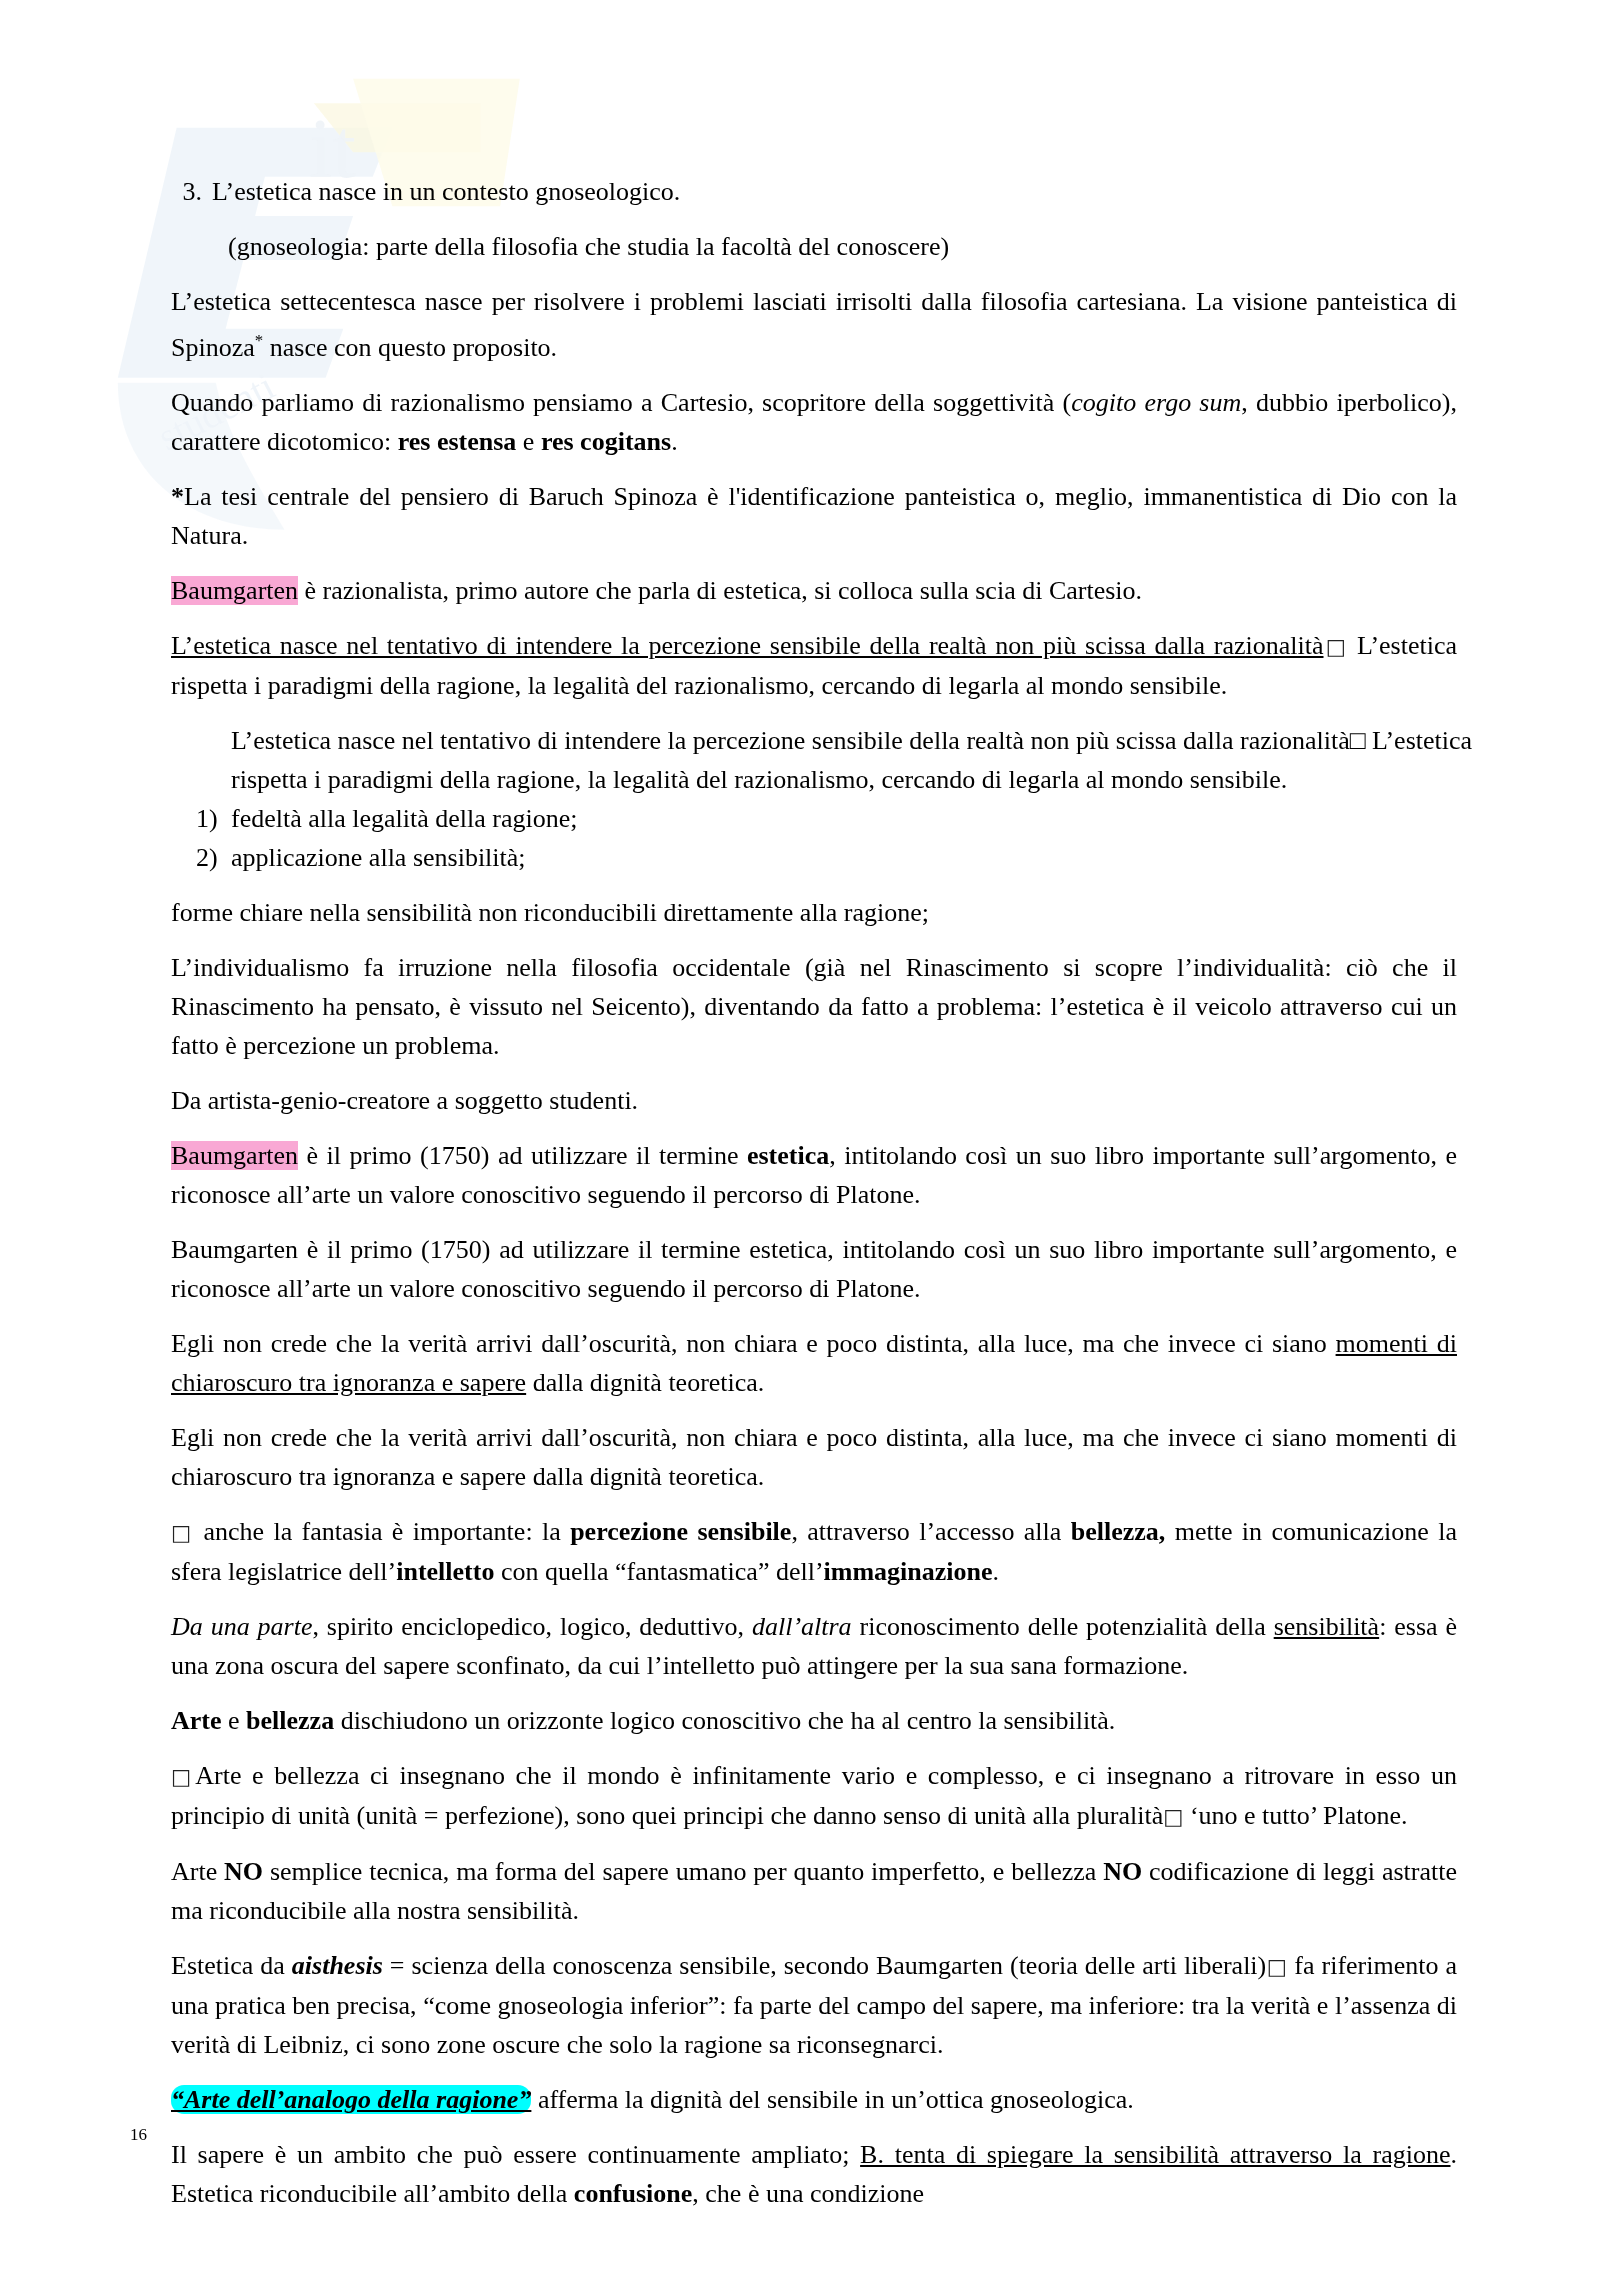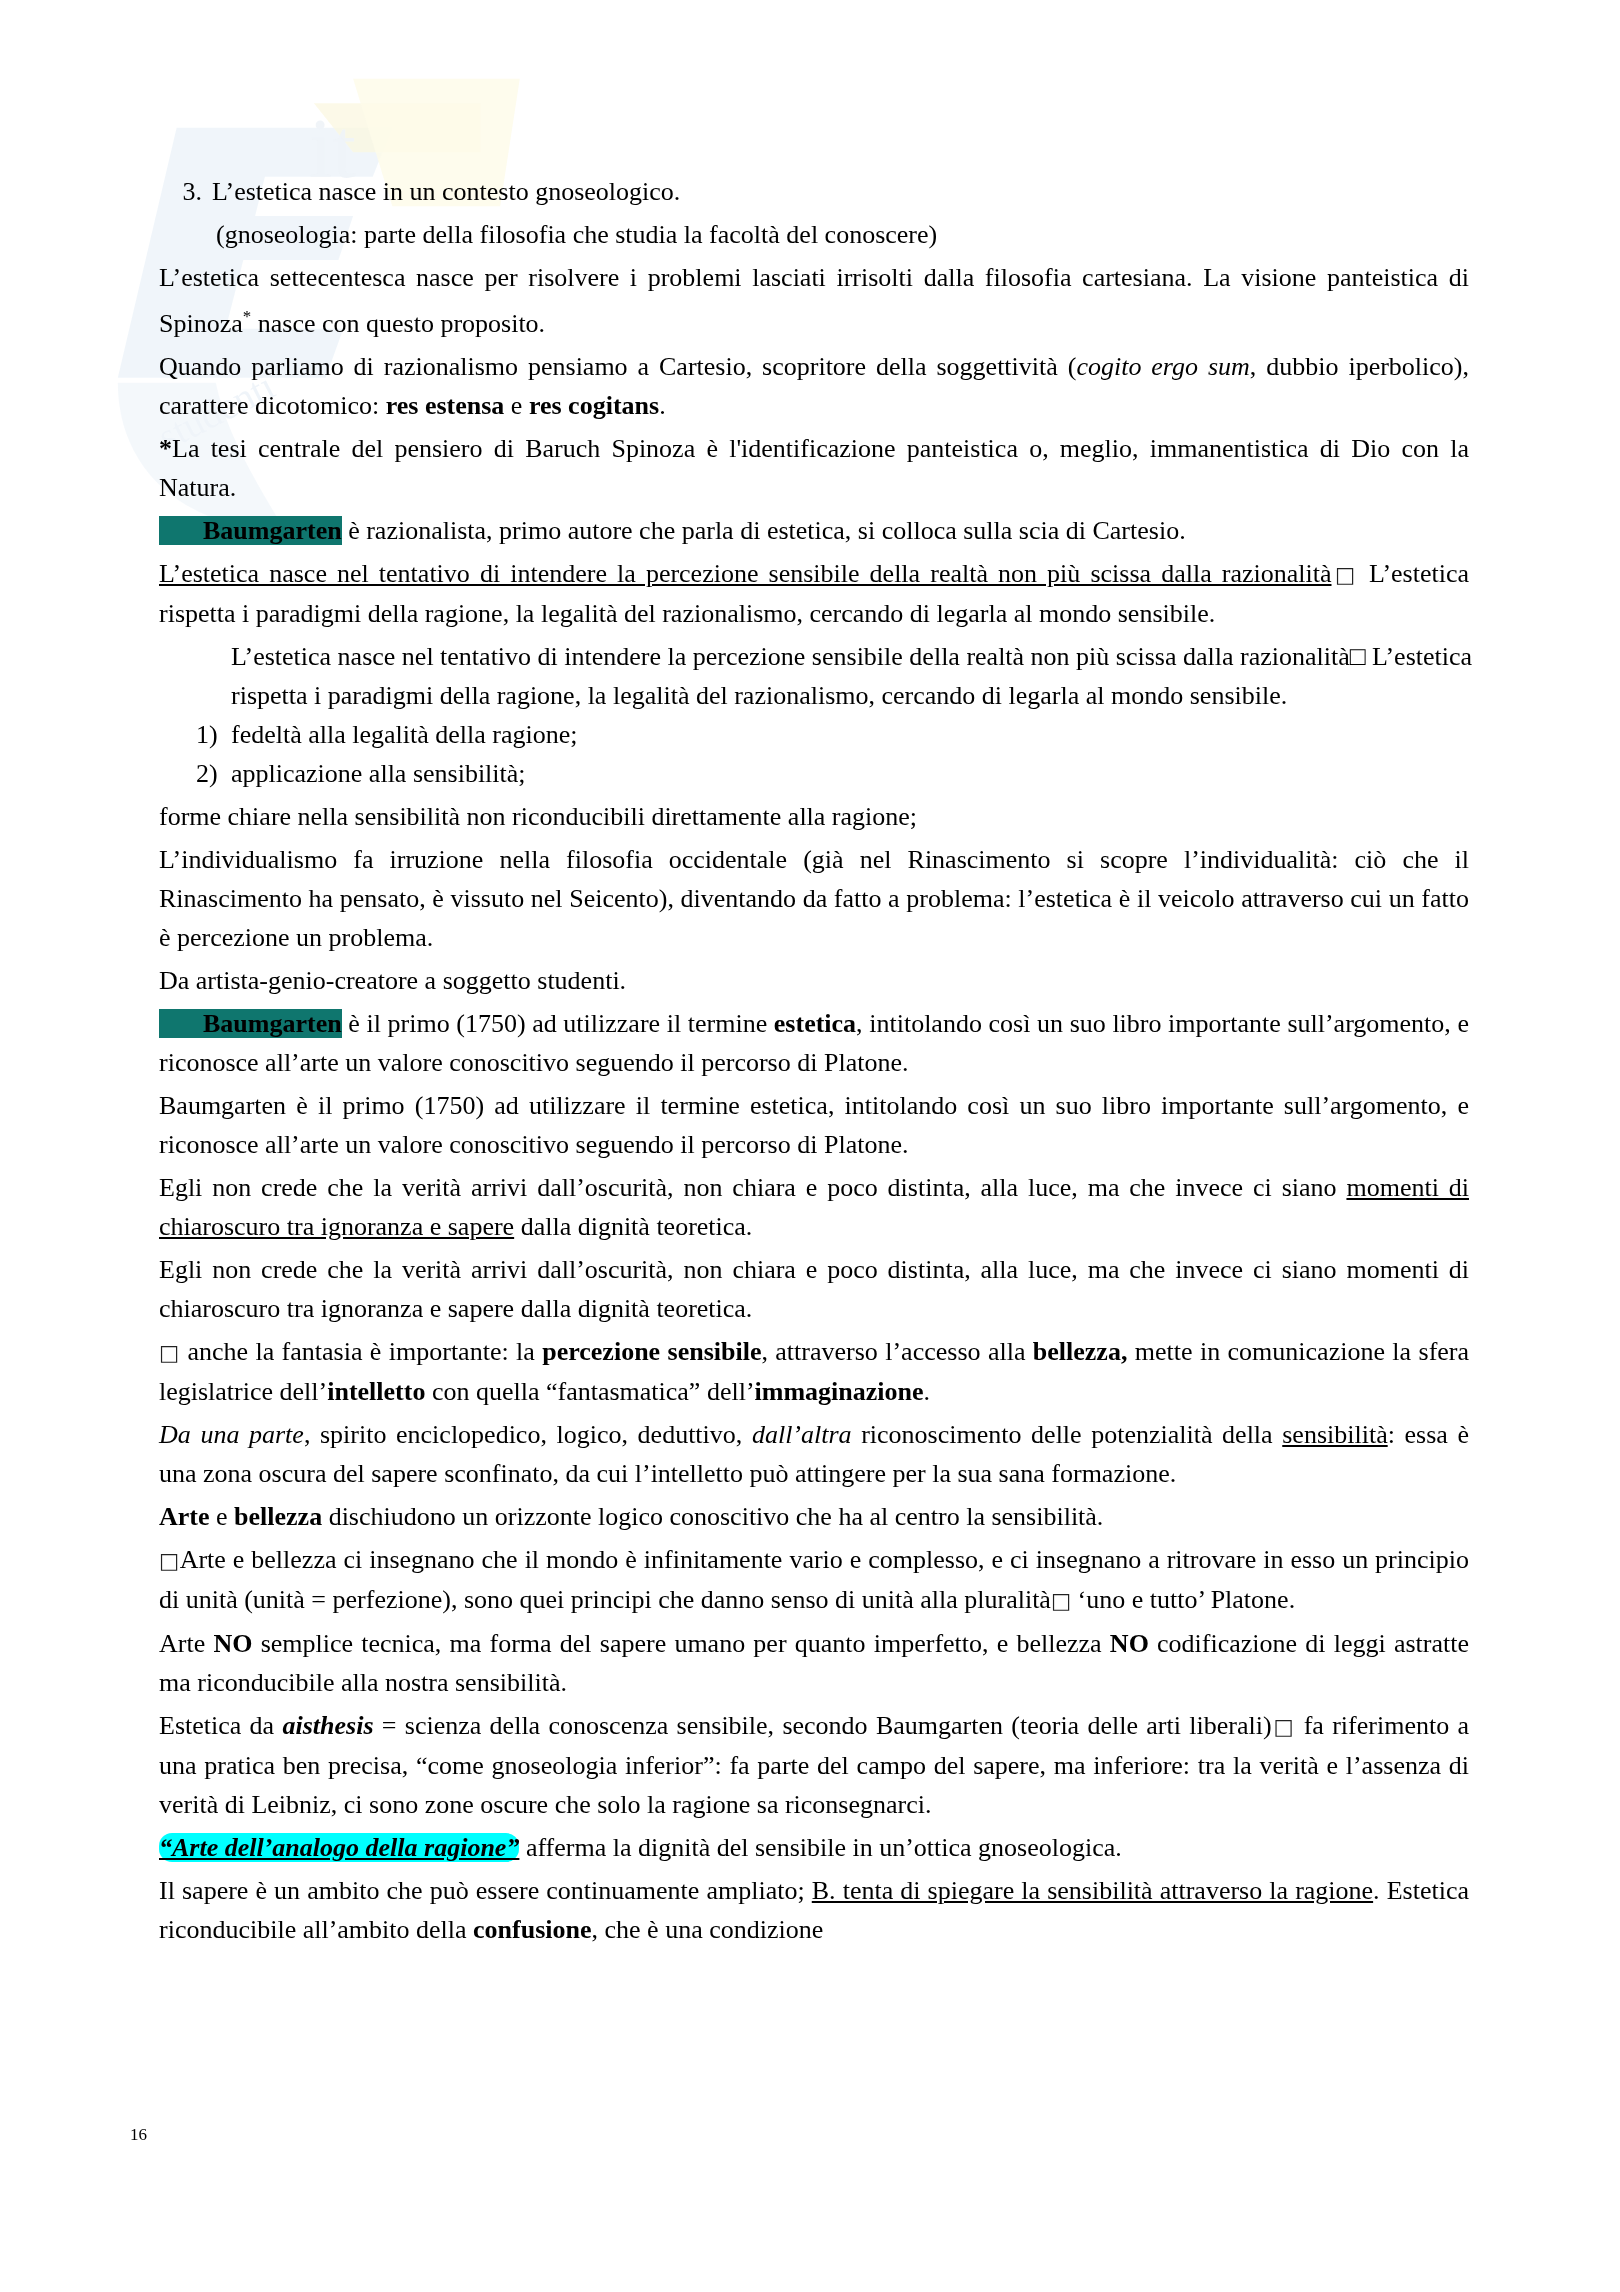"(gnoseologia: parte della filosofia che" p { margin: 4px -> 16px }
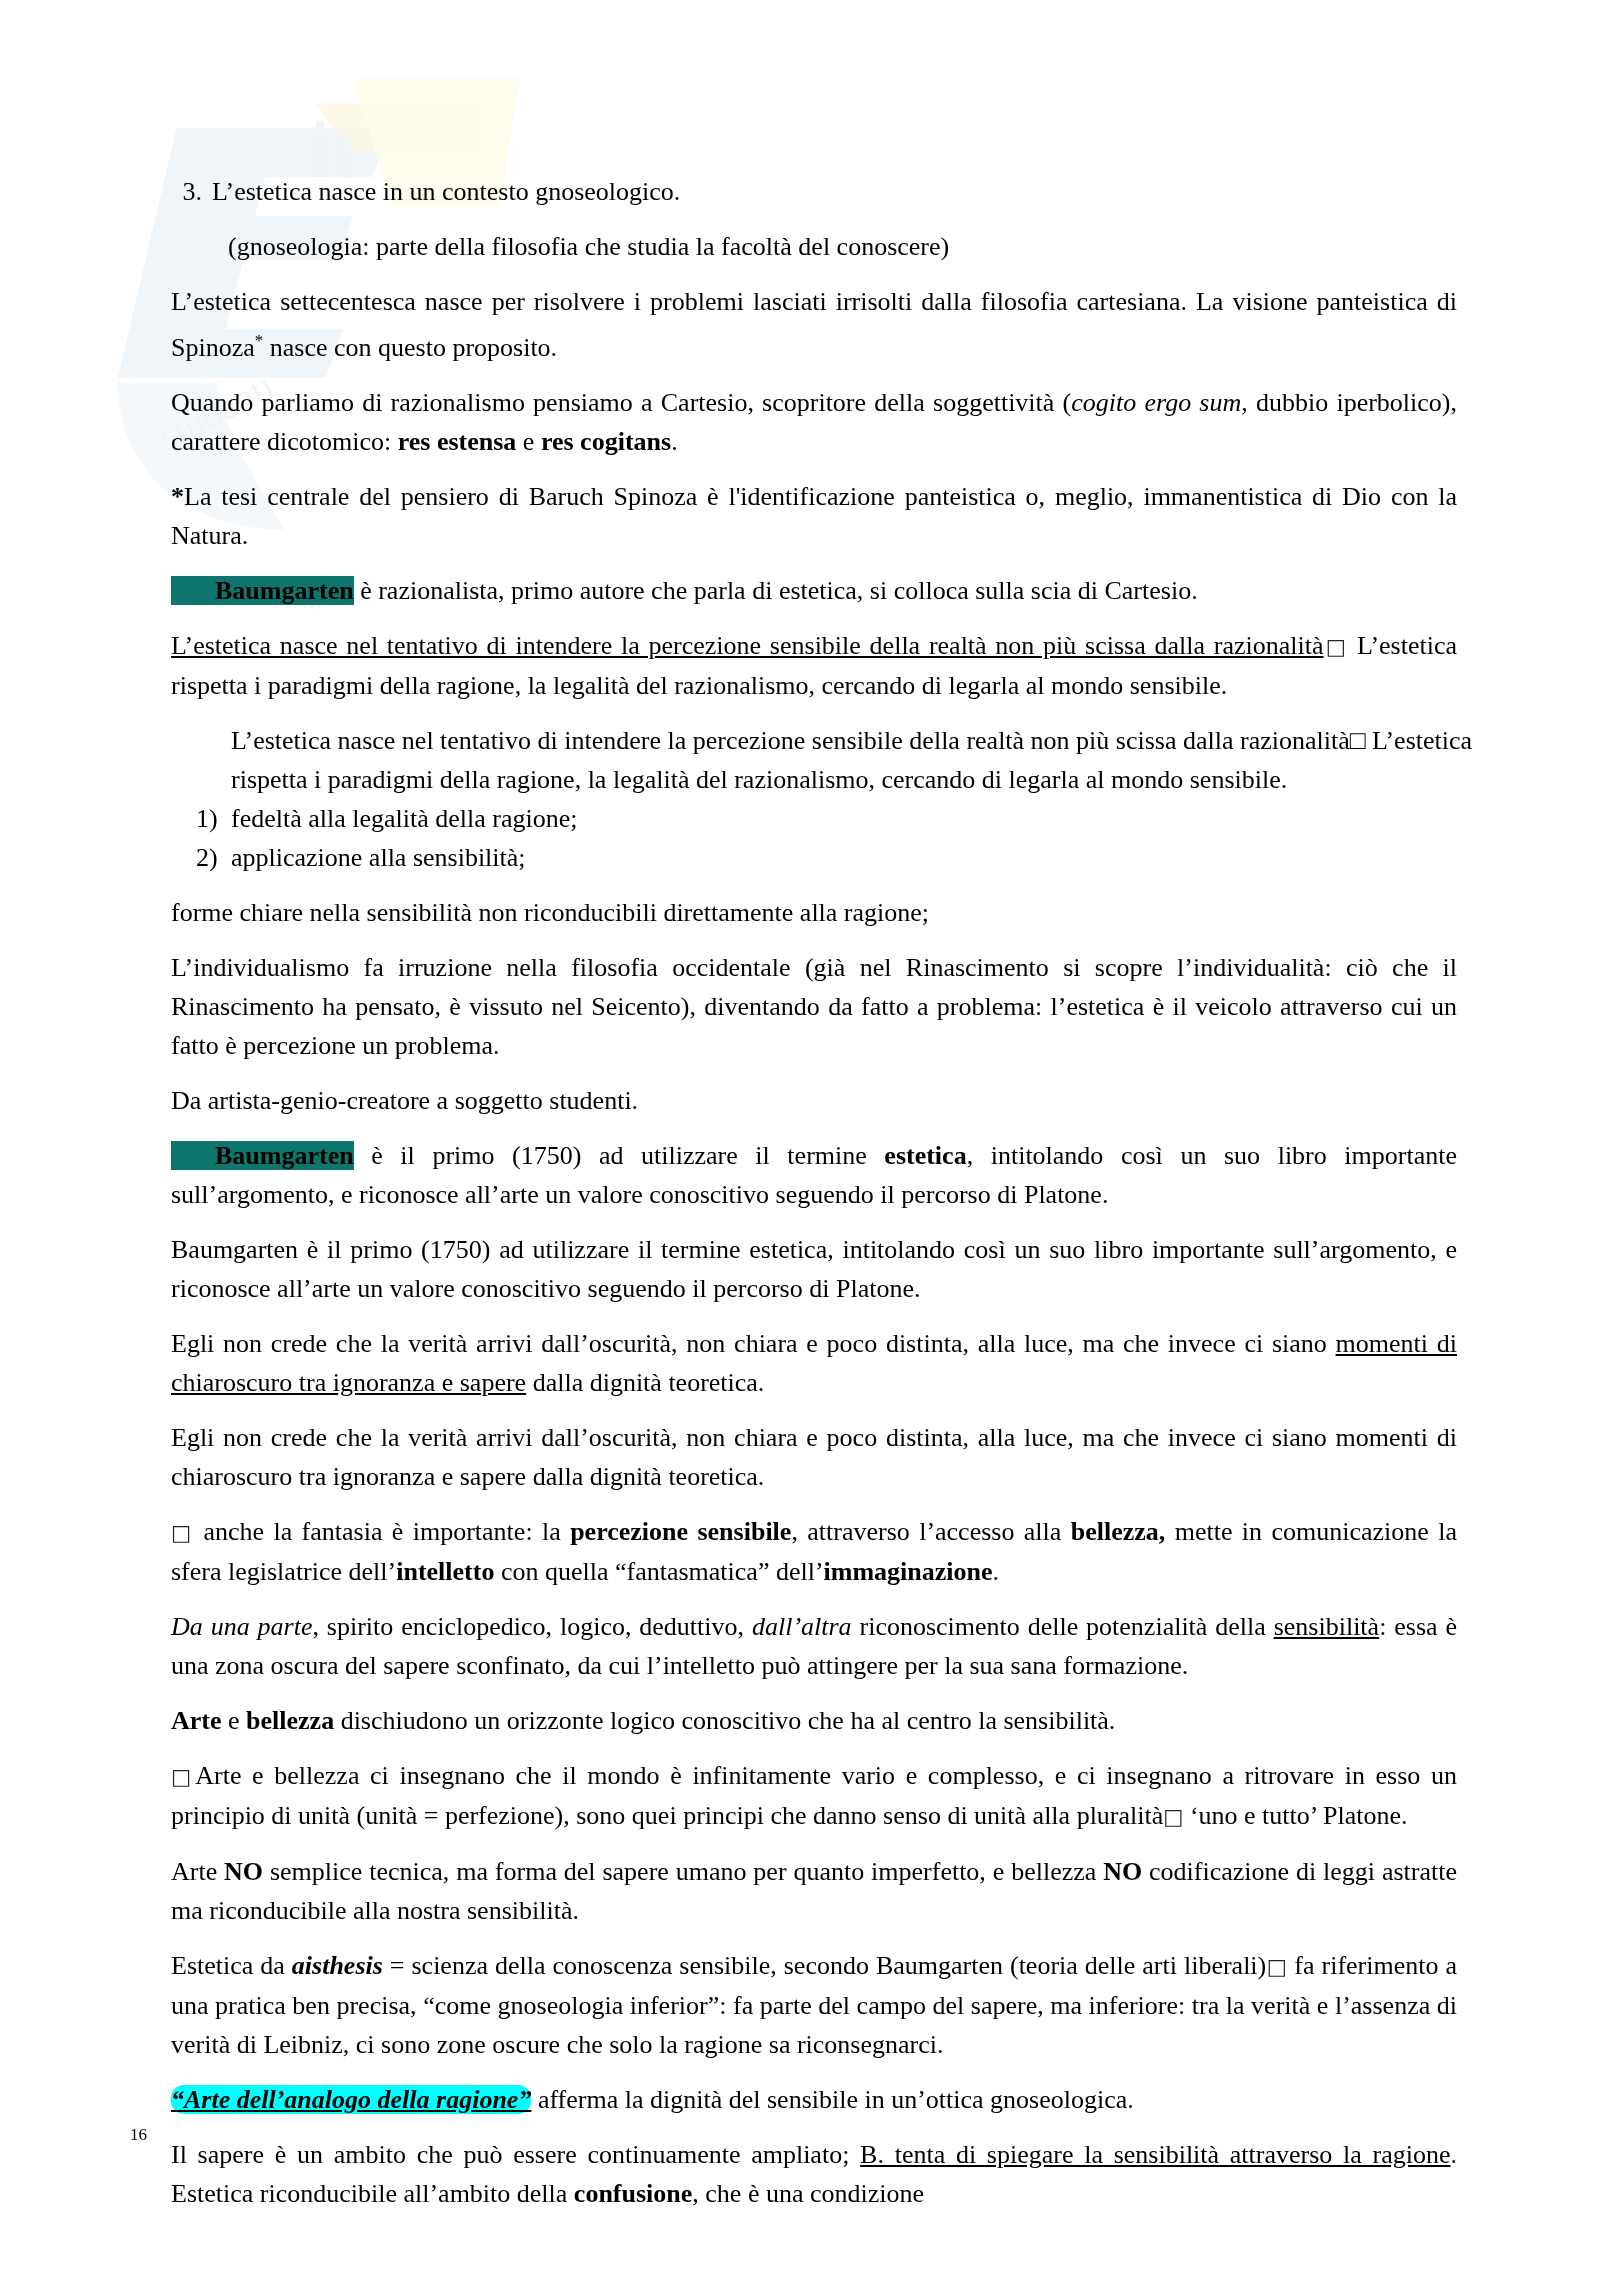"Baumgarten" .hl-green { background: #0f766e -> #f9a8d4; font-weight: bold -> normal; padding-left: 44px -> none }
